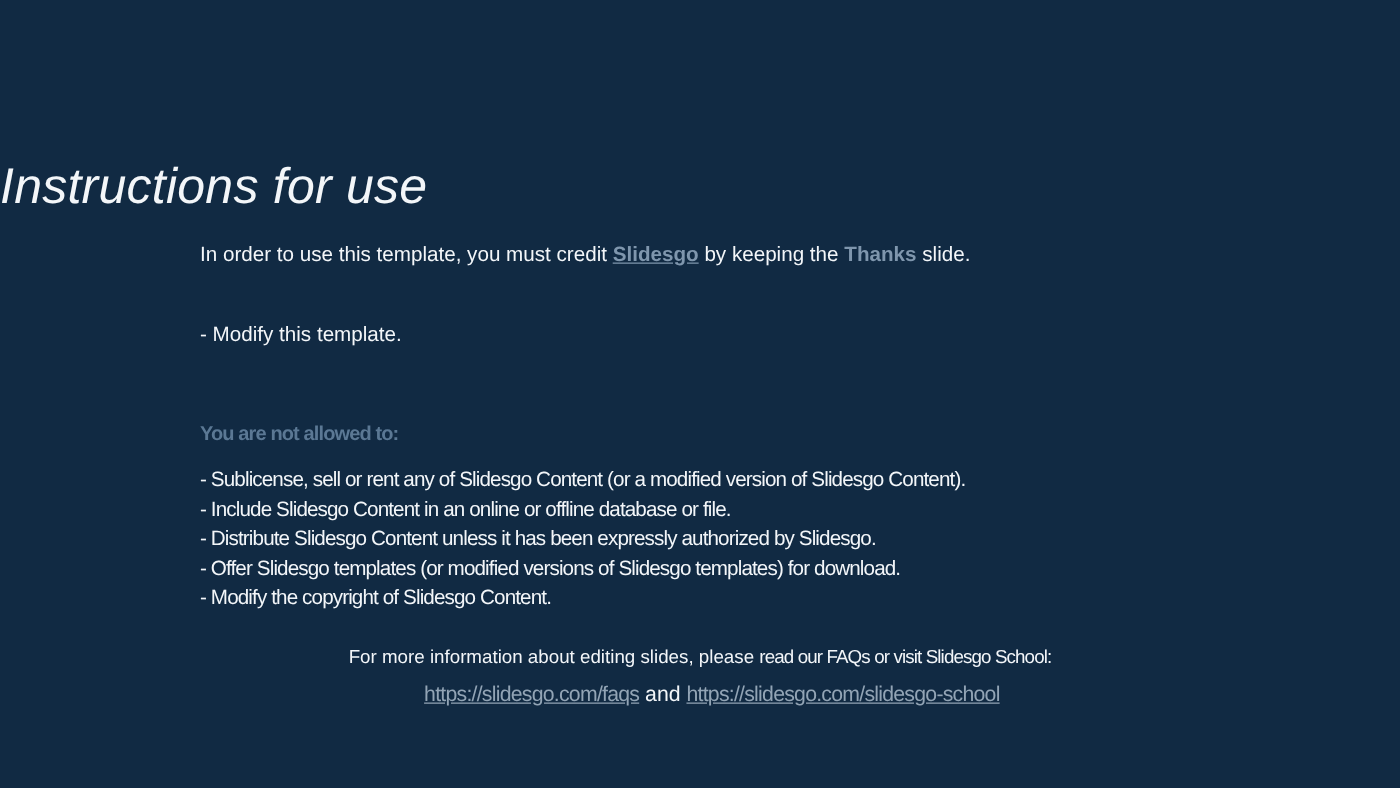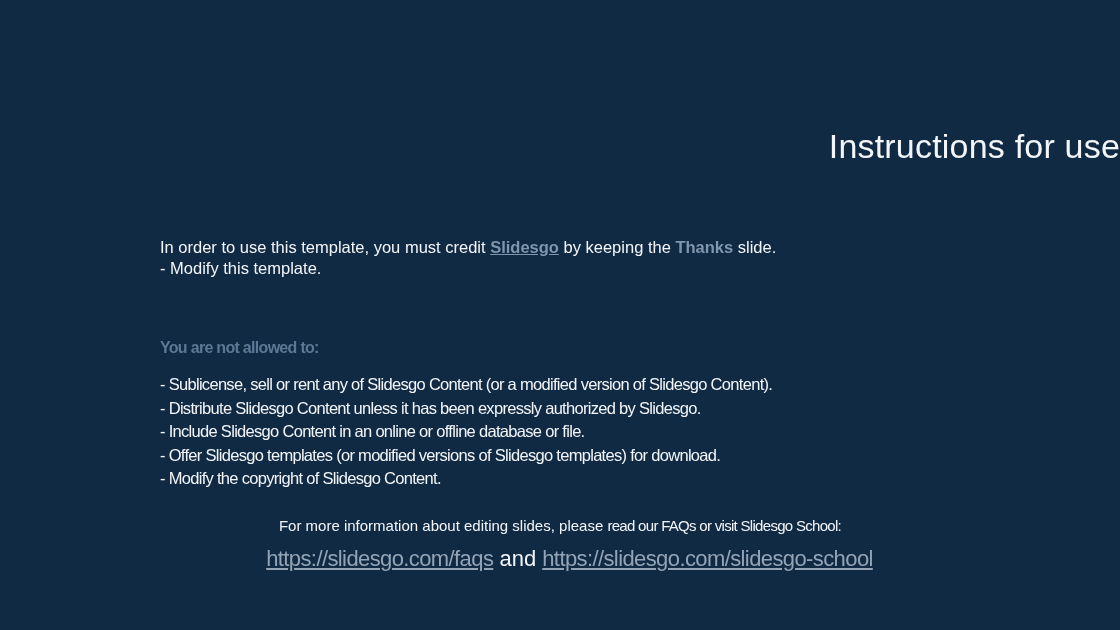"Instructions for use" .slide-title { font-size: 34px -> 40px; font-style: none -> italic; text-align: right -> left }
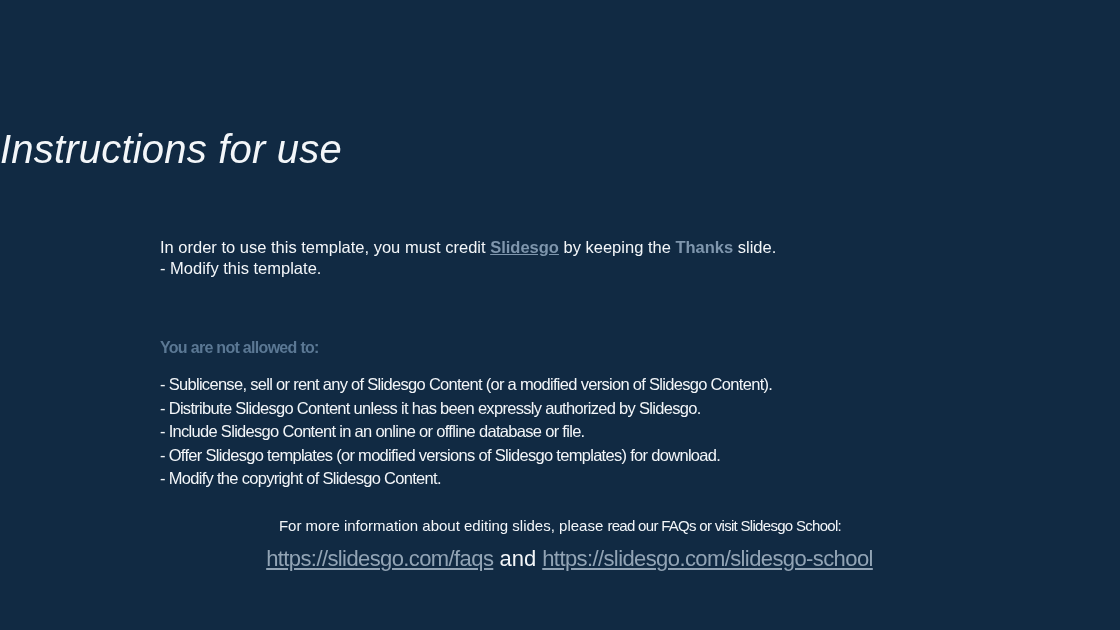"In order to use this" .intro { margin-top: 43px -> none }
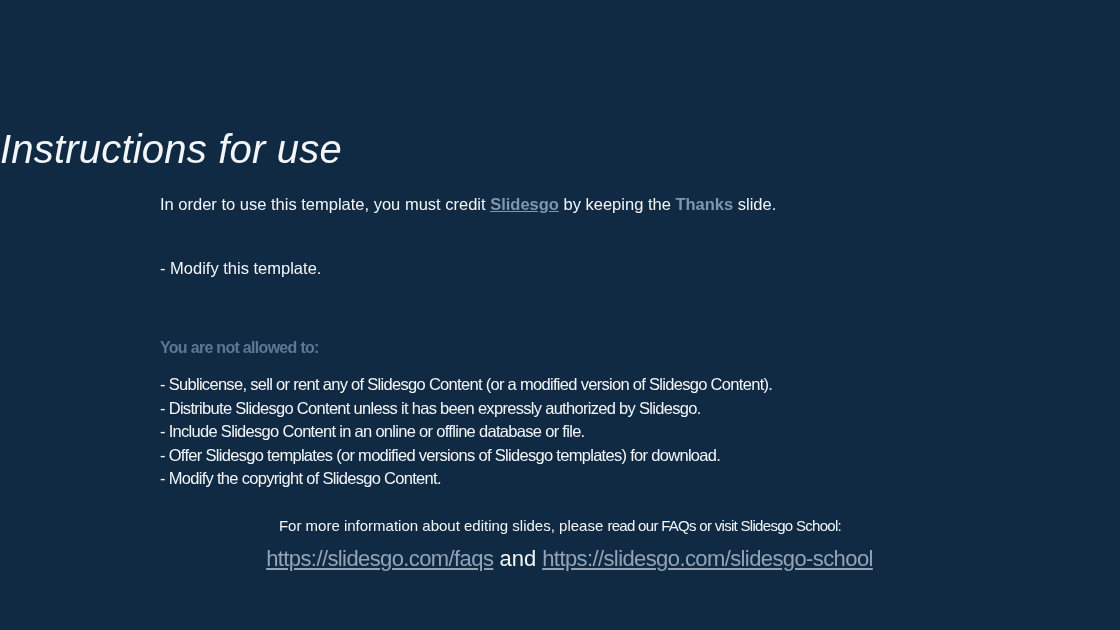"- Distribute Slidesgo Content unless" div.list-item { order: before "- Include Slidesgo Content in" -> after "- Include Slidesgo Content in" }
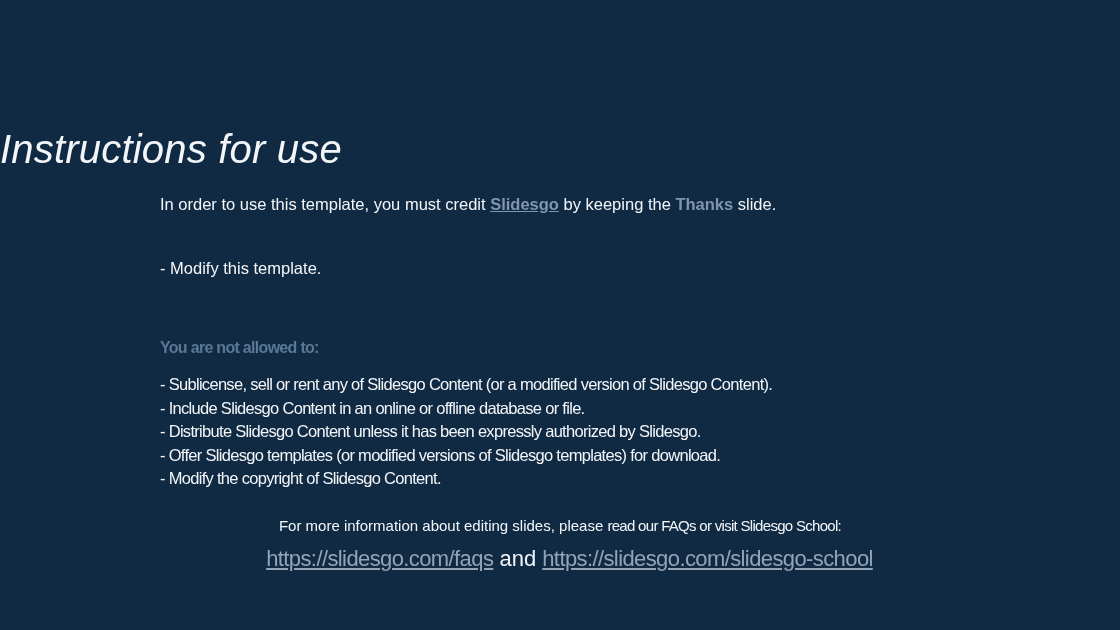"https://slidesgo.com/faqs and" .footer-line2 { font-size: 22px -> 17px }
